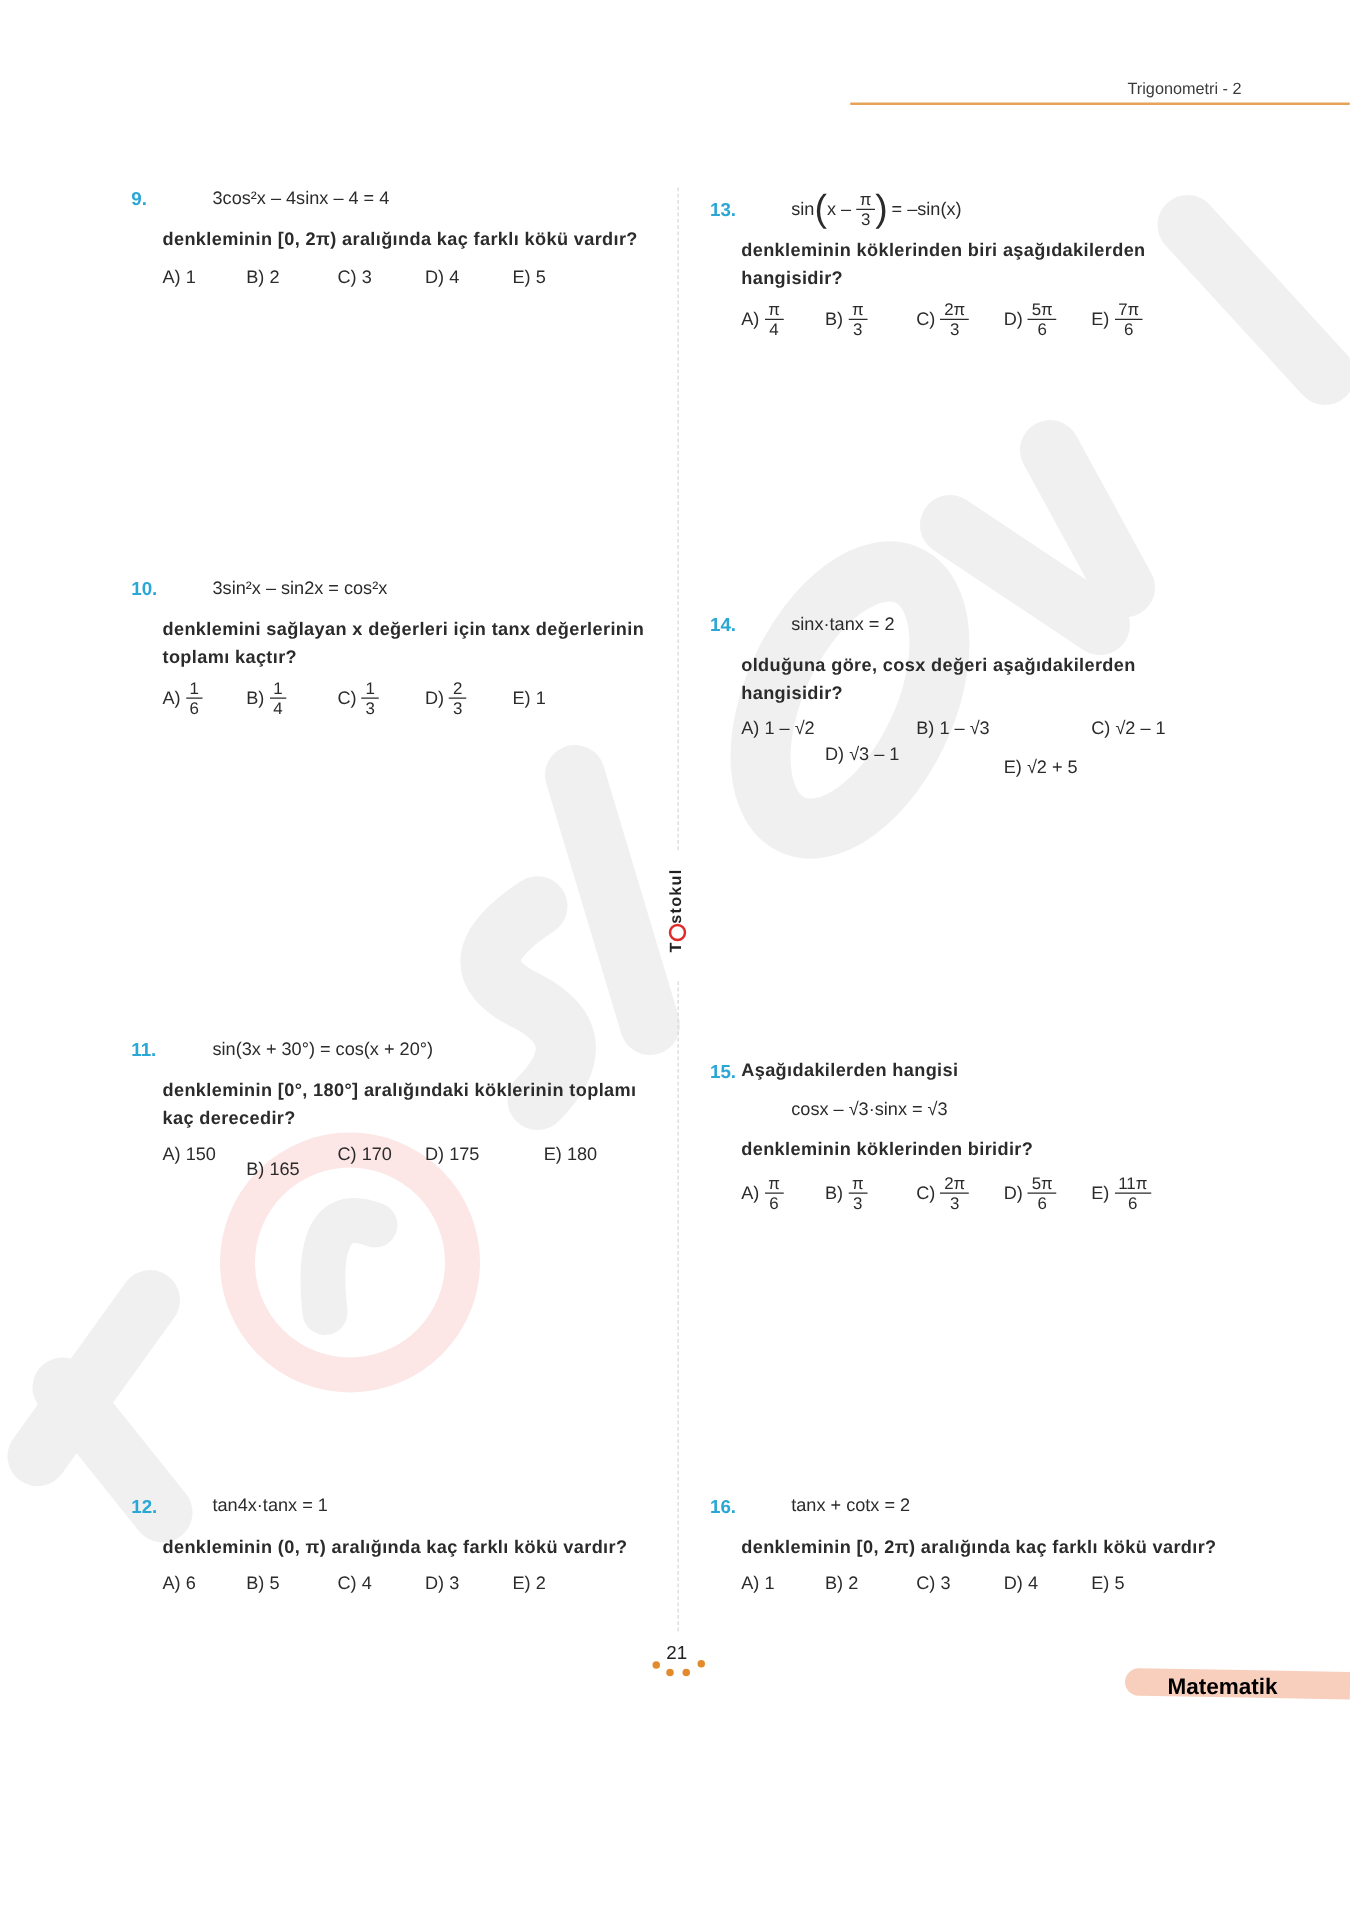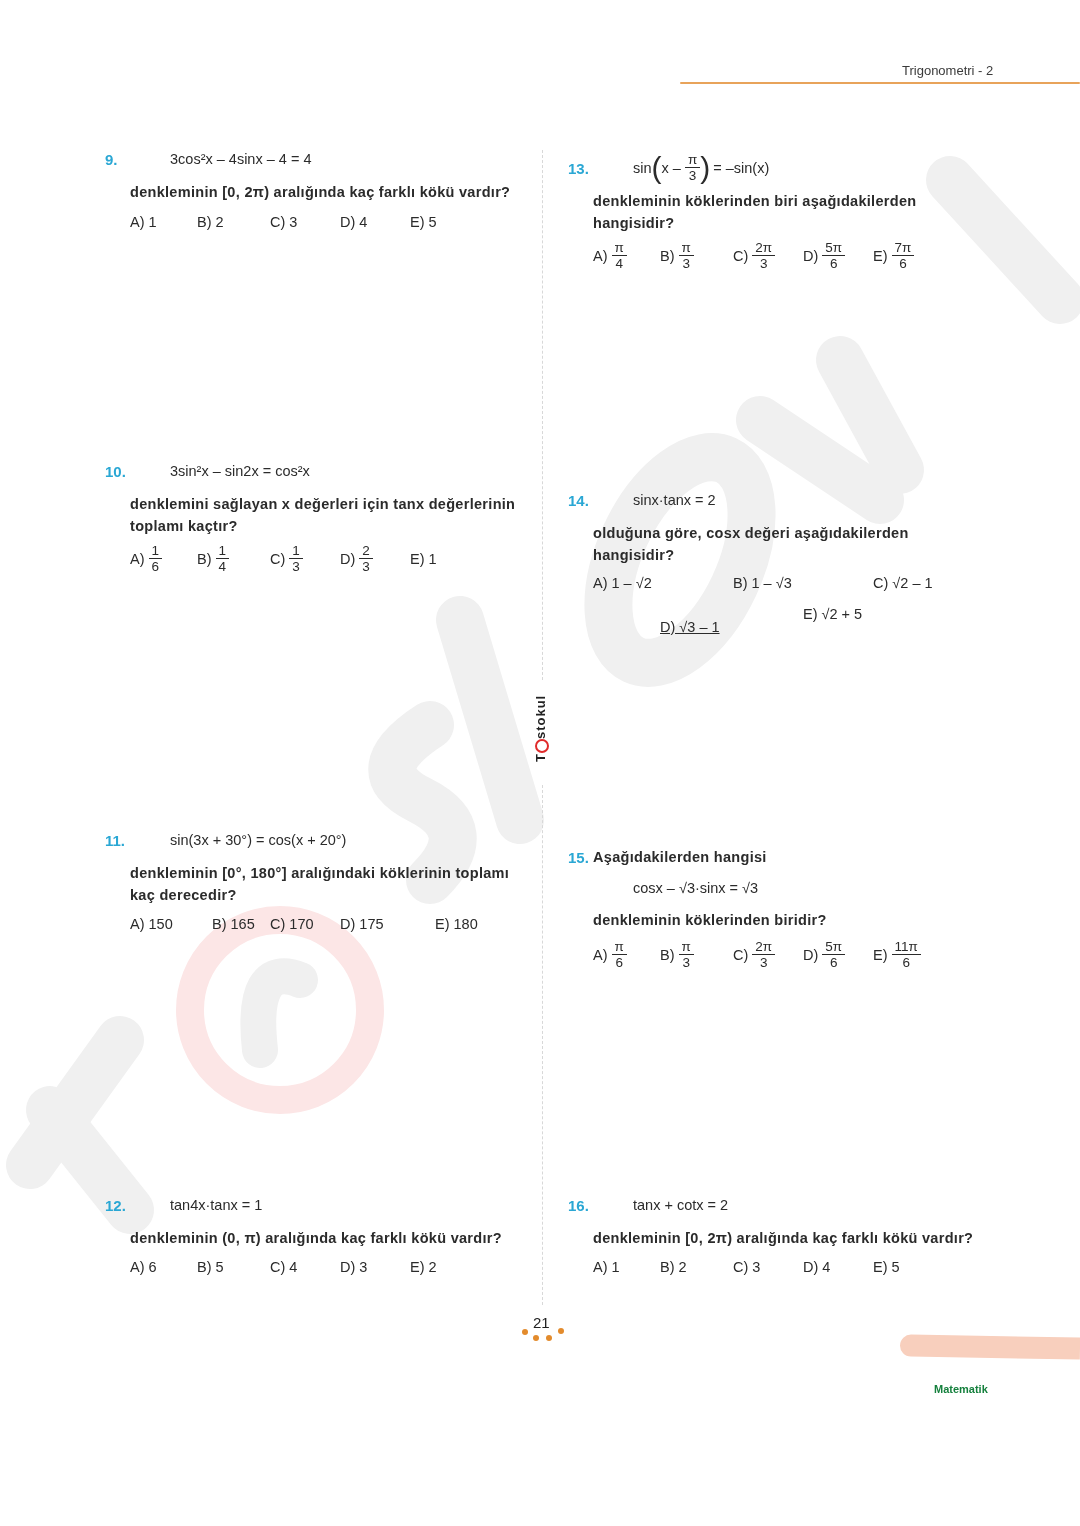"D) √3 – 1" span.opt { text-decoration: underline -> none; top: 44px -> 21px }
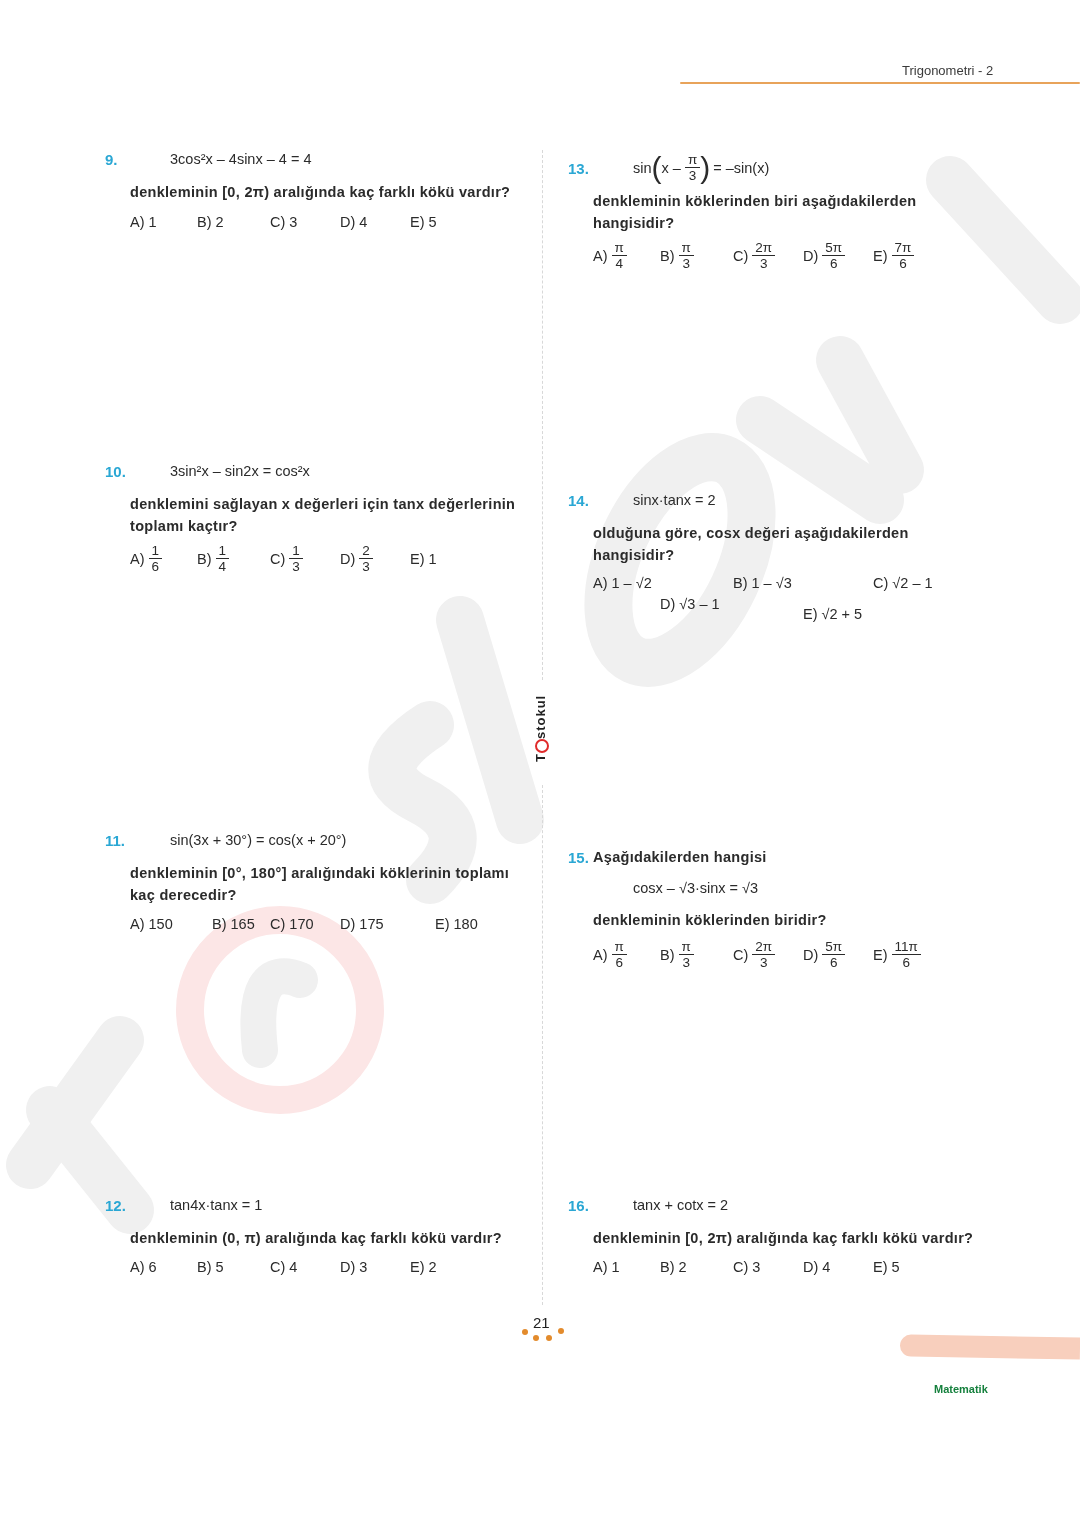"B) 165" span.opt { left: 82px -> 67px; margin-top: none -> 12px }
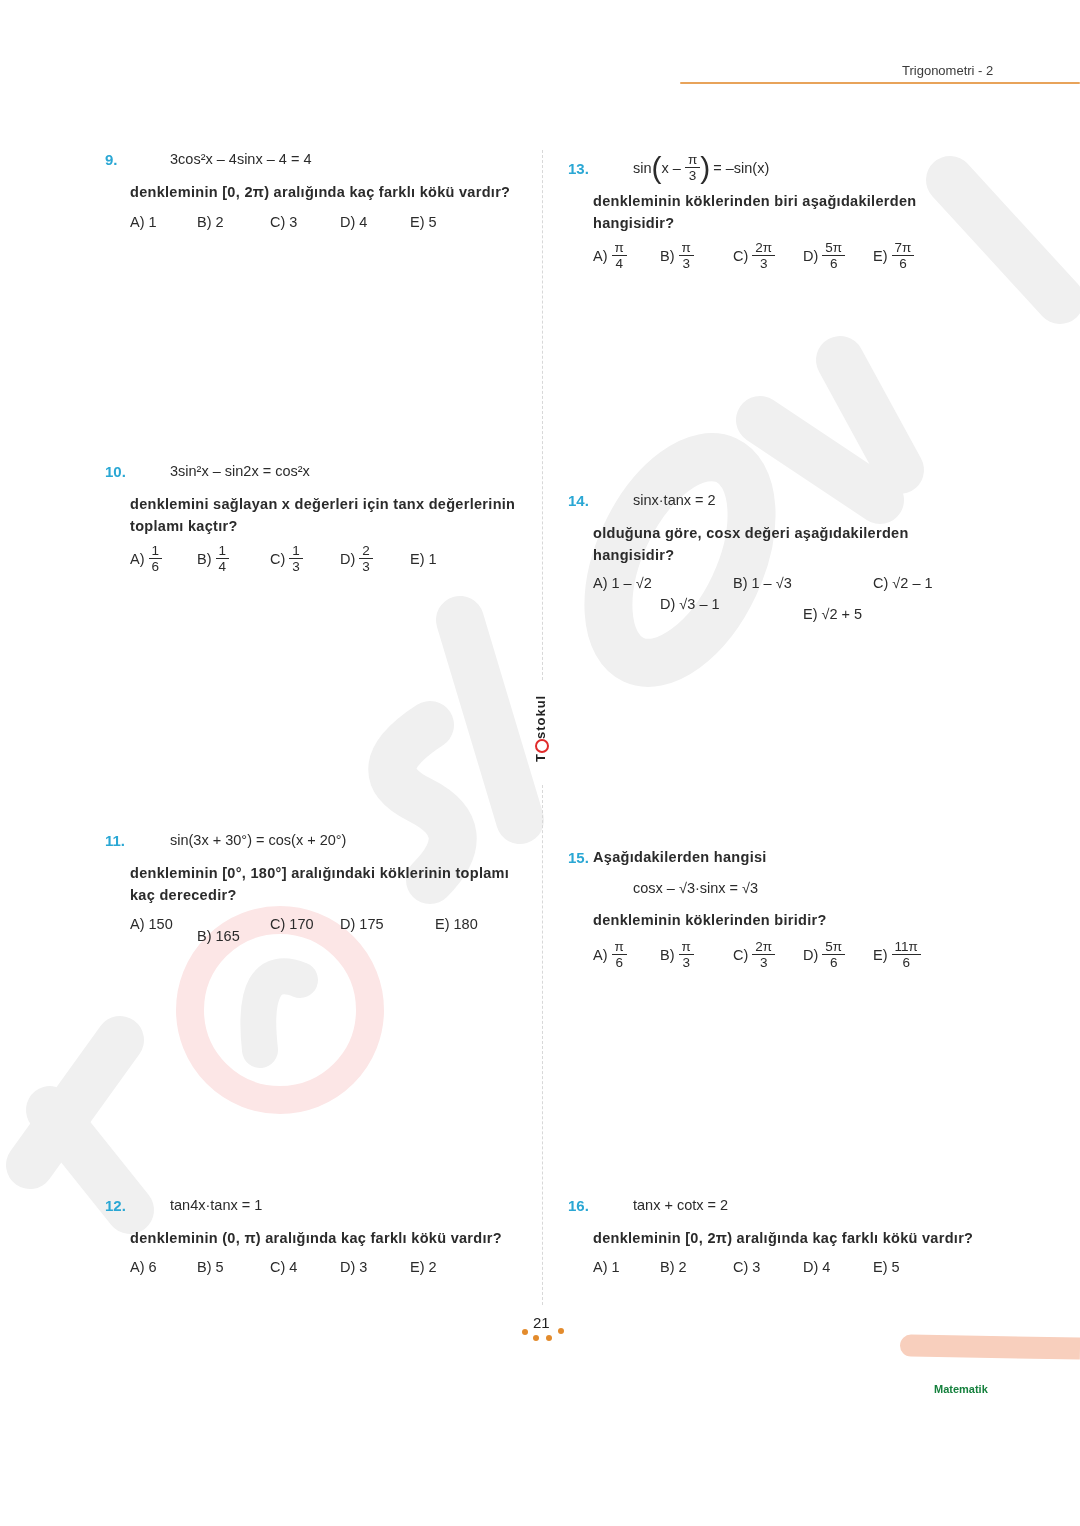"Matematik" .footer-label { color: #15803d -> #000000; font-size: 11px -> 18px; margin-top: 44px -> none }
